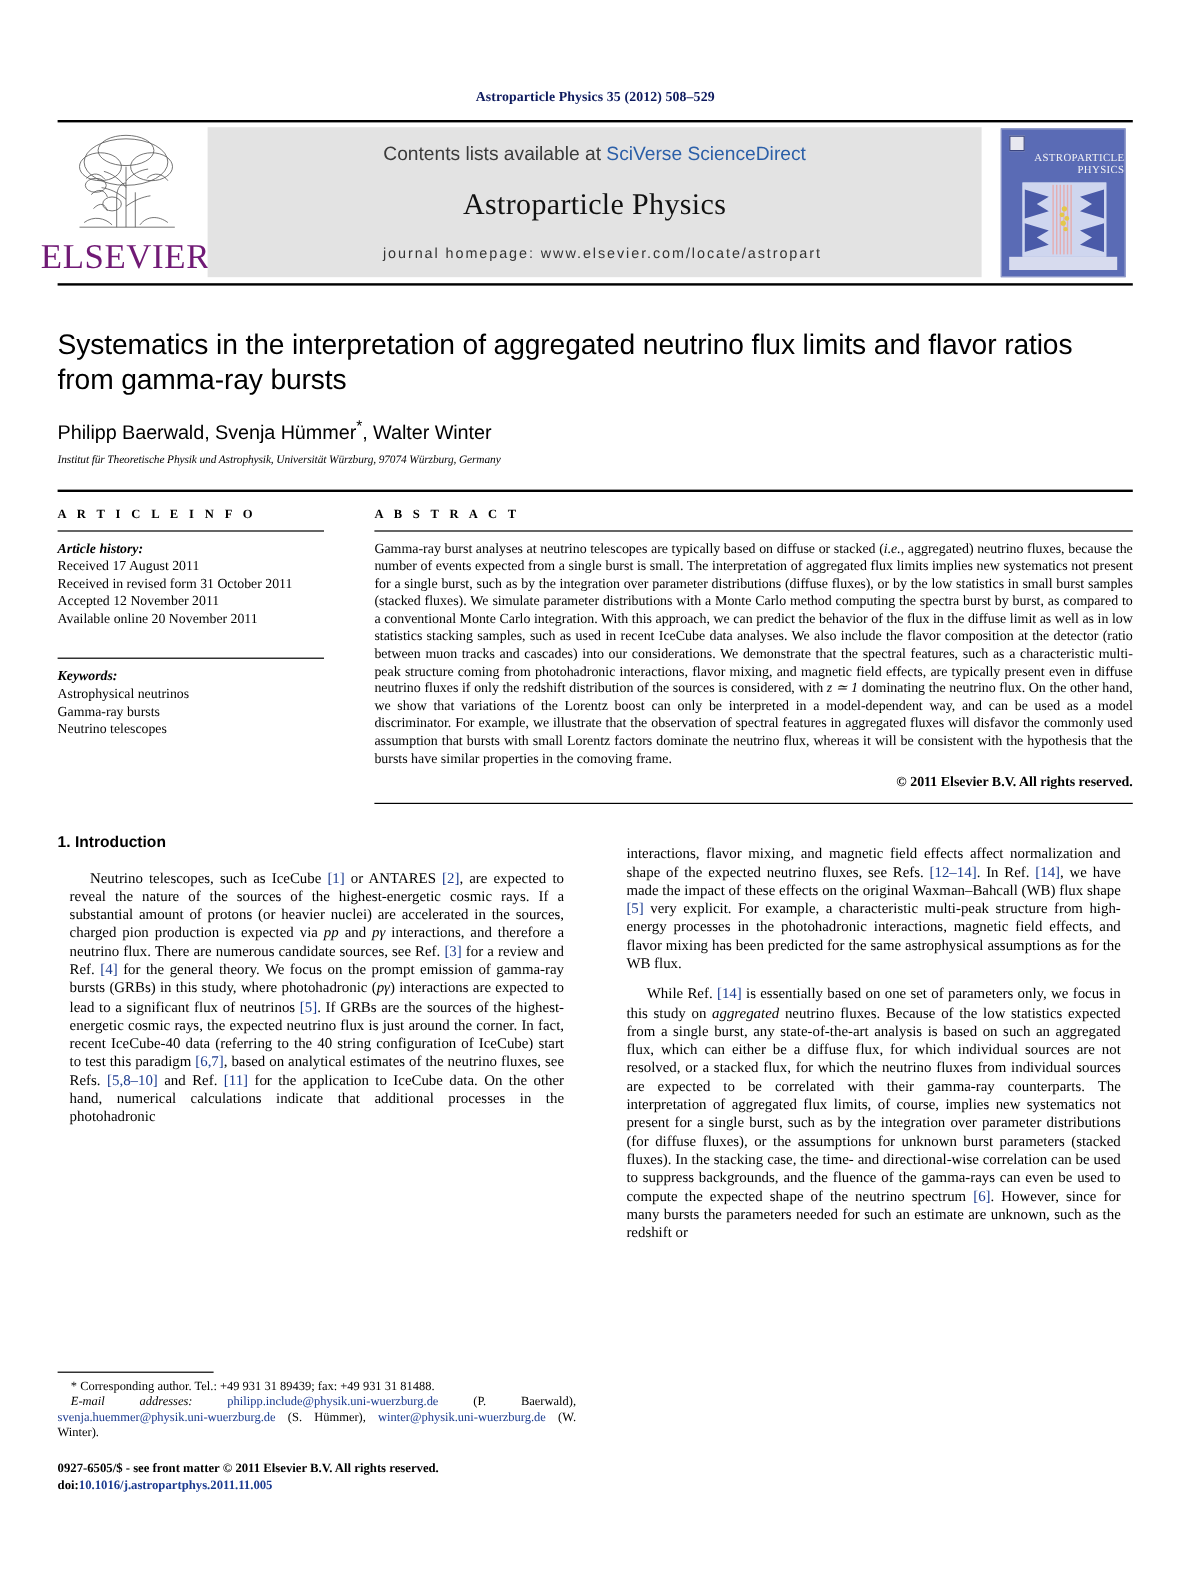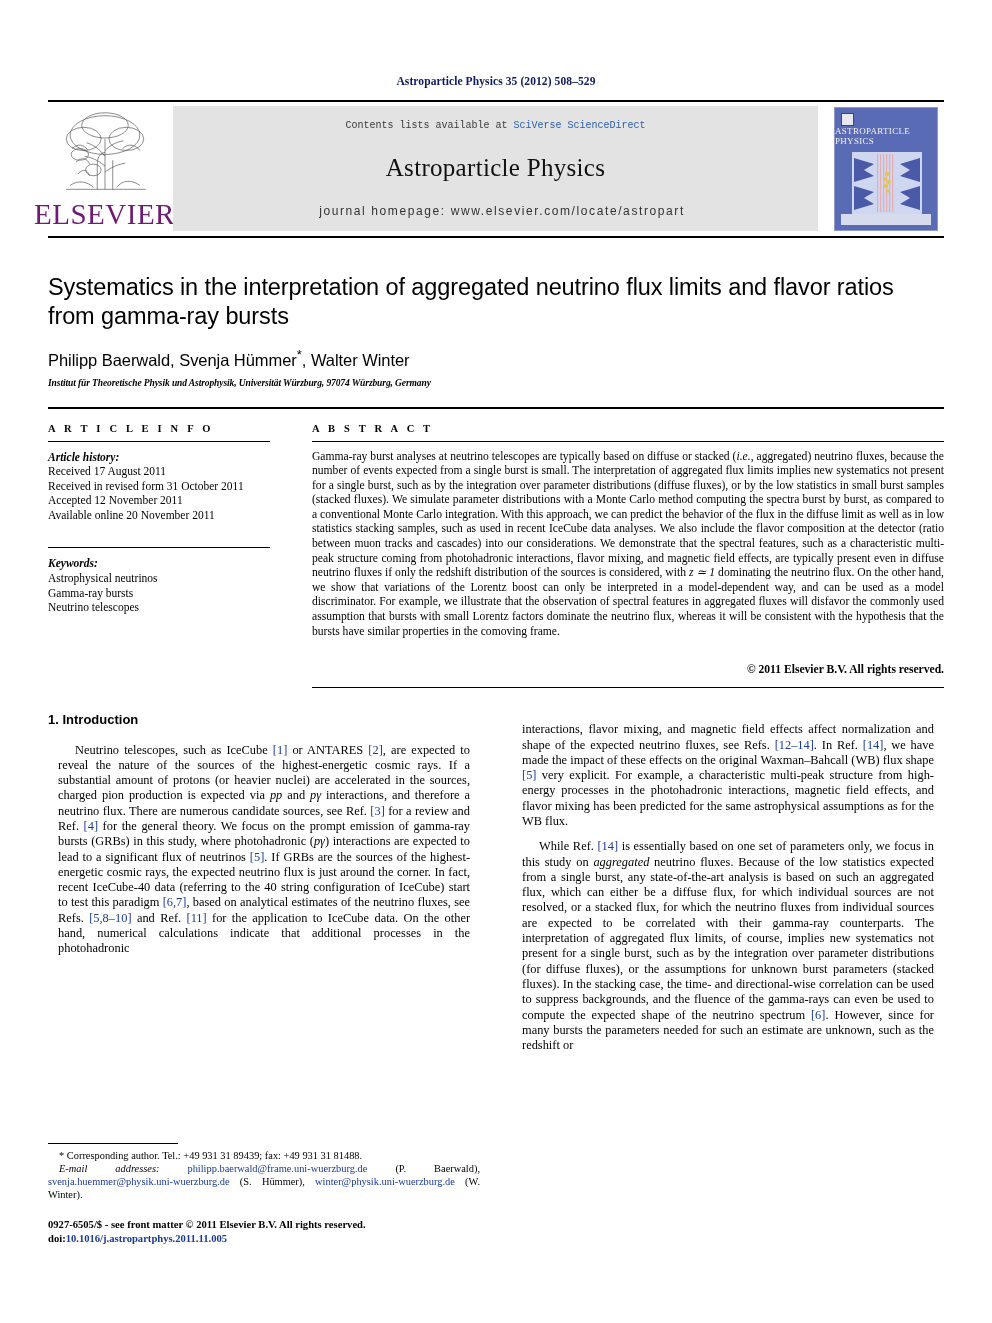"Contents lists available at SciVerse" .contents-line { font-family: Liberation Mono, monospace -> Liberation Sans, sans-serif; font-size: 10px -> 16px }
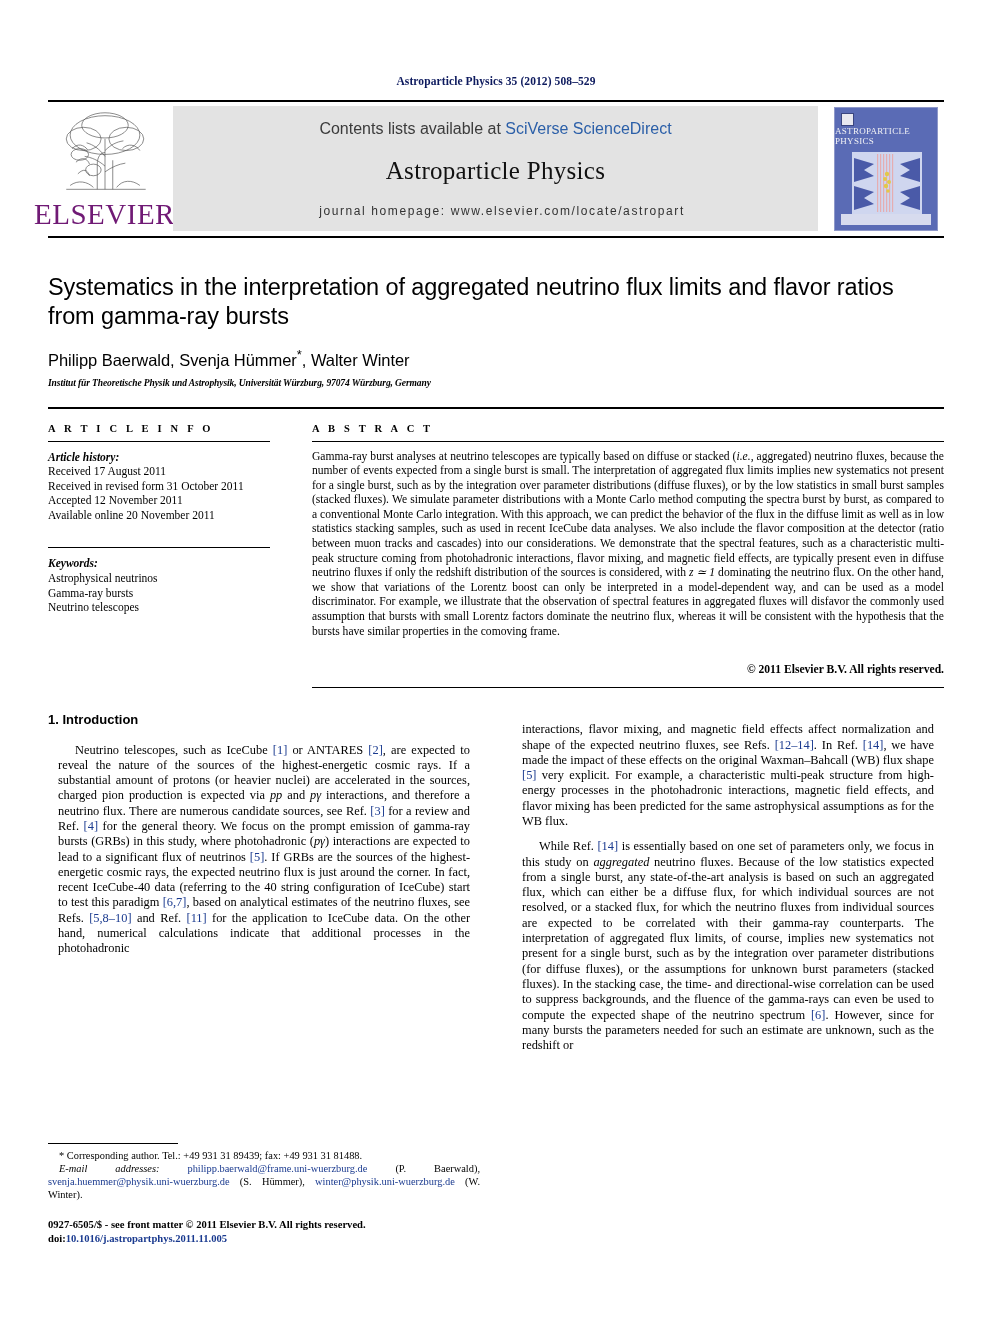"ASTROPARTICLE" .cover-title { text-align: left -> right }
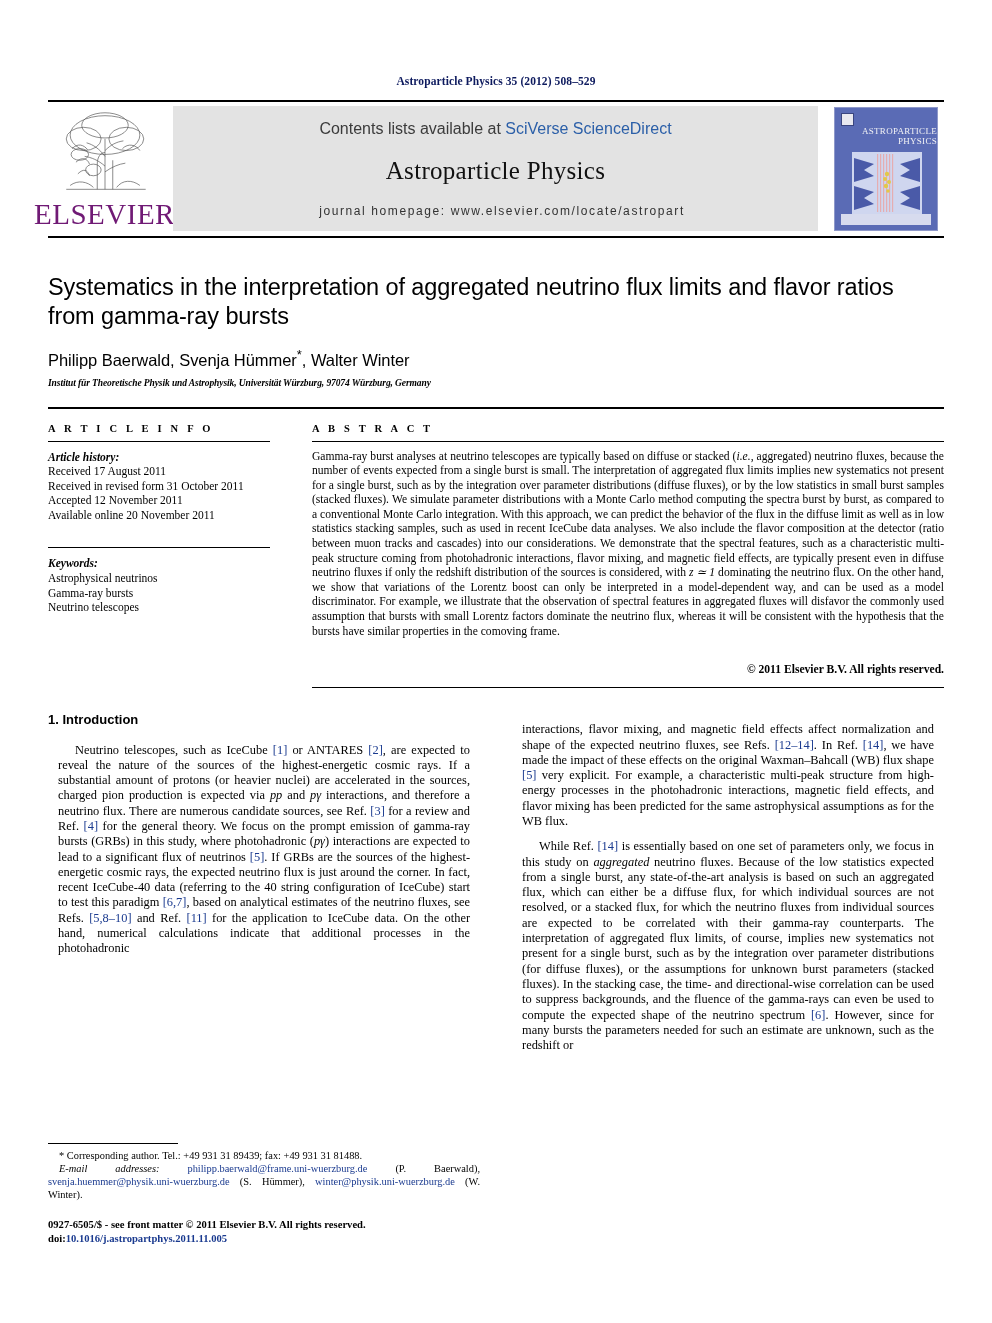"Institut für Theoretische Physik und" .affiliation { font-weight: bold -> normal }
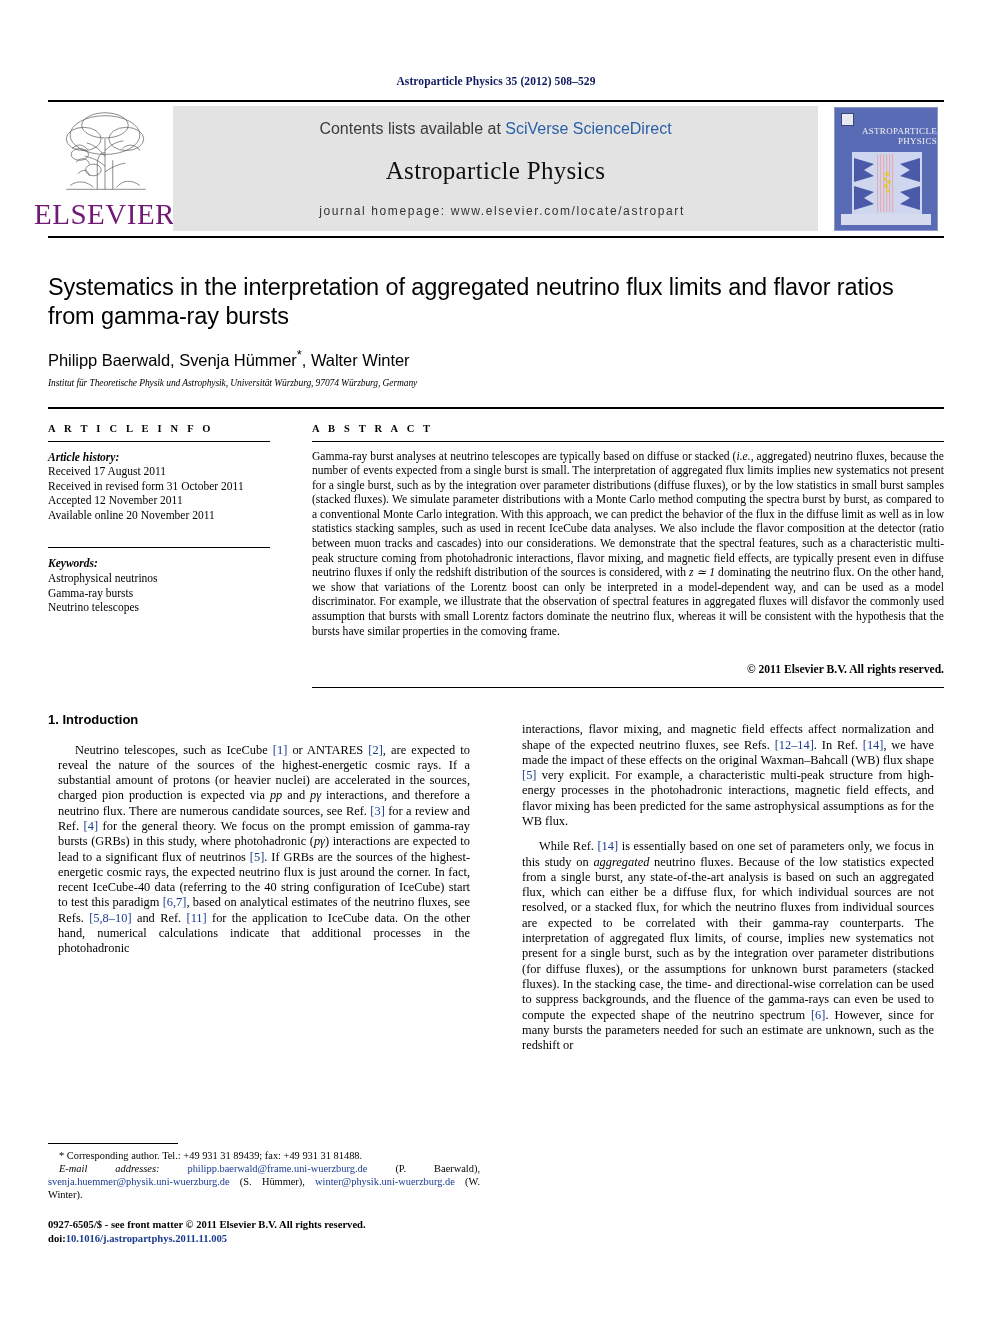"© 2011 Elsevier B.V. All" .copyright-line { margin-top: 24px -> 5px }
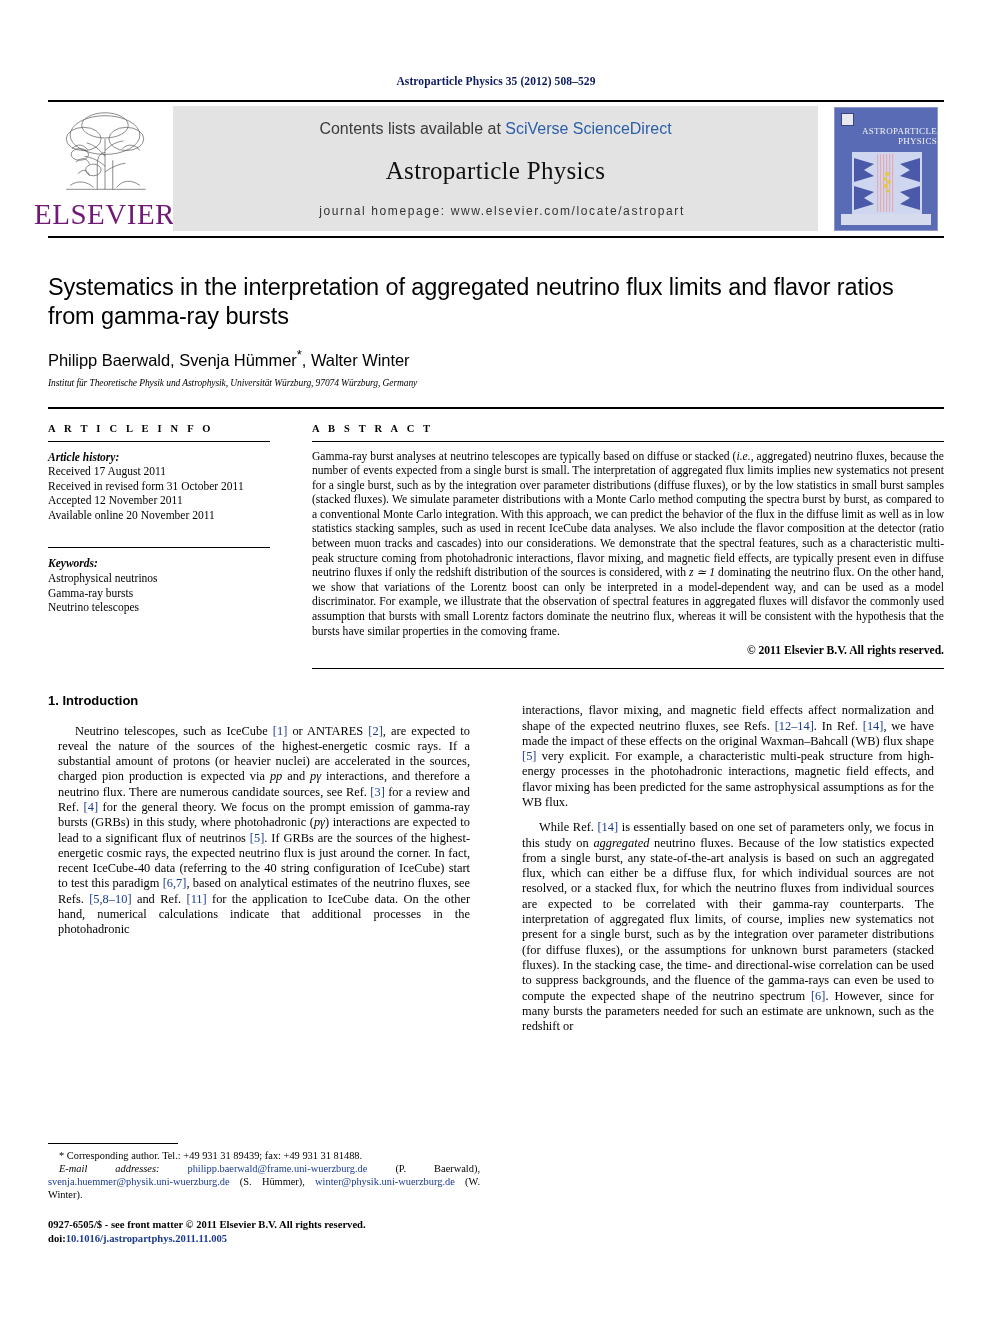"philipp.baerwald@frame.uni-wuerzburg.de" span.mail { text: philipp.baerwald@frame.uni-wuerzburg.de -> philipp.include@physik.uni-wuerzburg.de }
